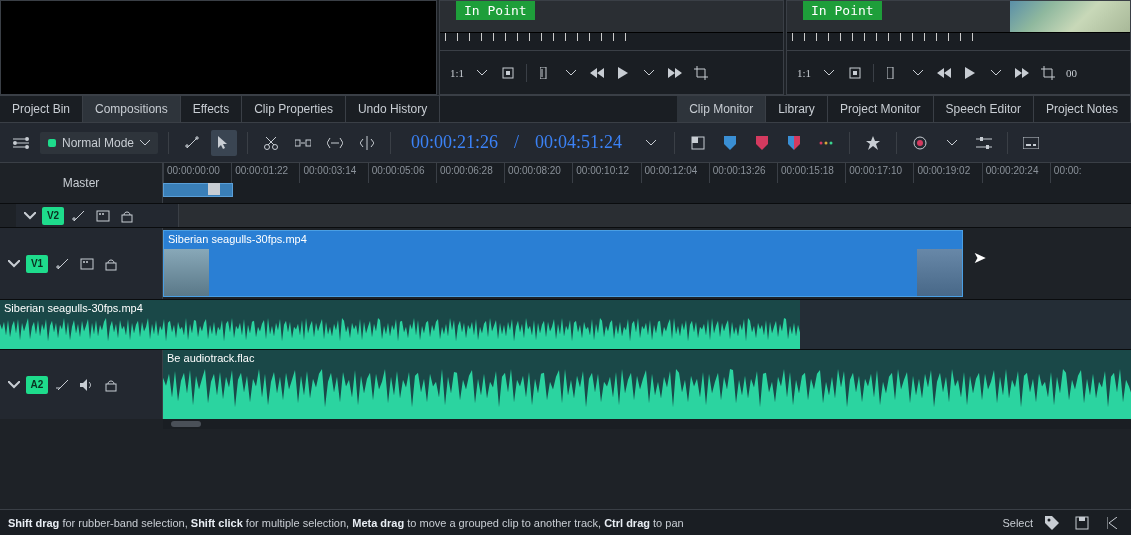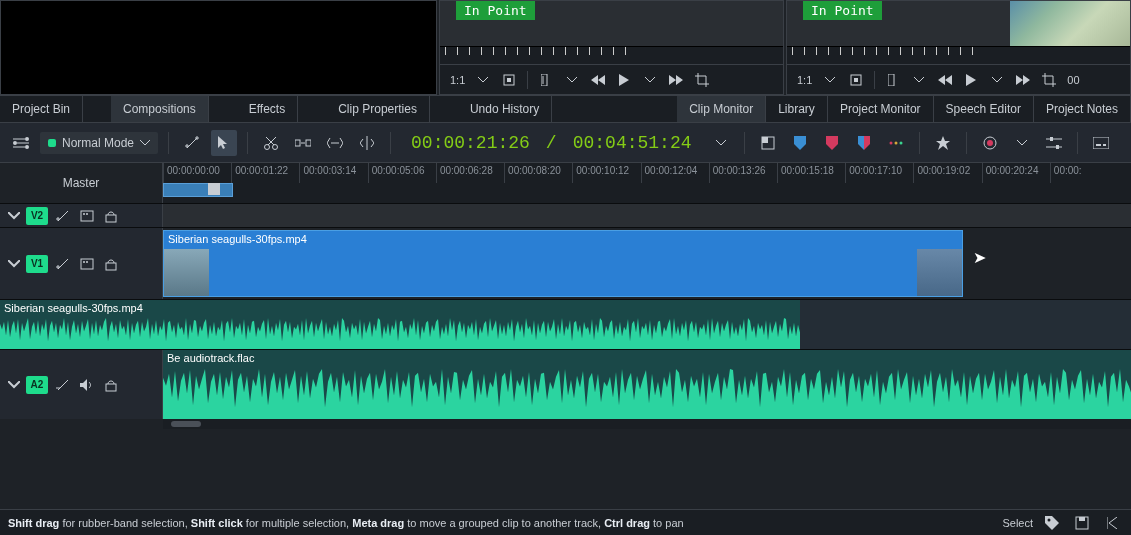"1:1" .monitor-ctrl { font-family: none -> Liberation Serif, serif; height: 30px -> 44px }
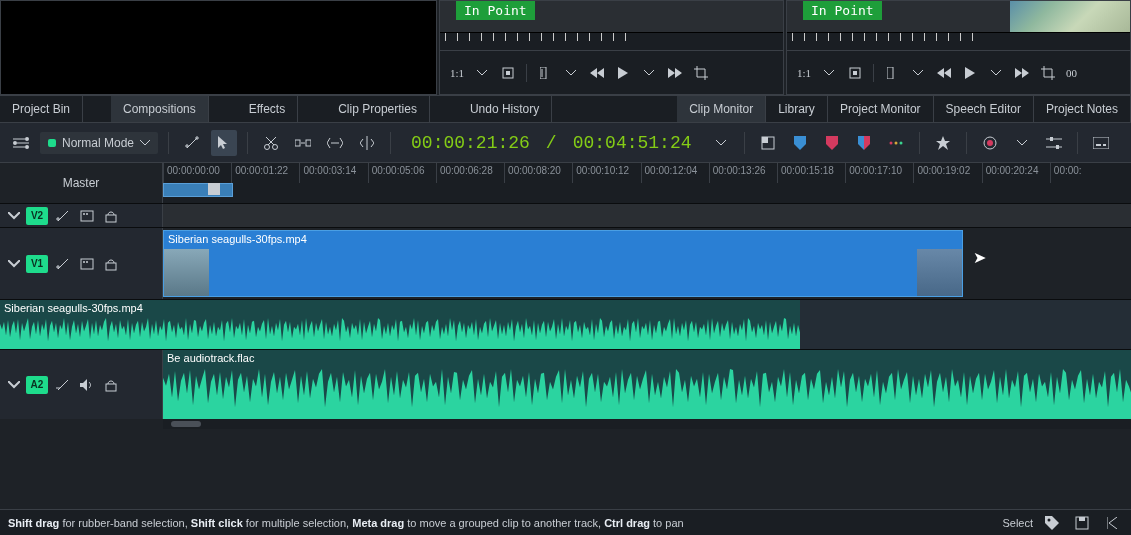"Project Bin" .tabs-left { gap: 28px -> none }
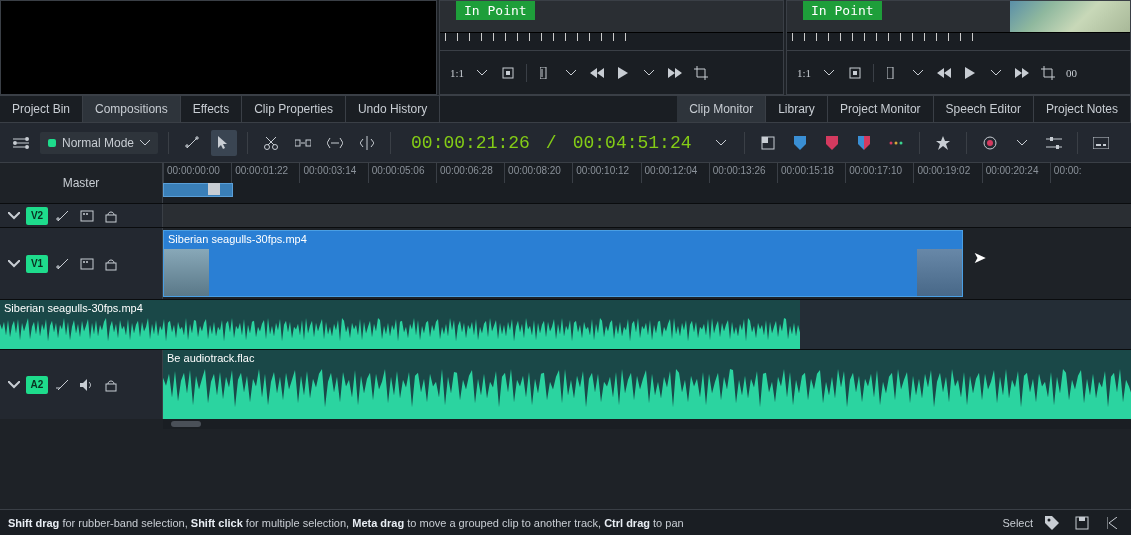"00:00:21:26" .timecode { color: #84cc16 -> #3b82f6; font-family: Liberation Mono, monospace -> Liberation Serif, serif }
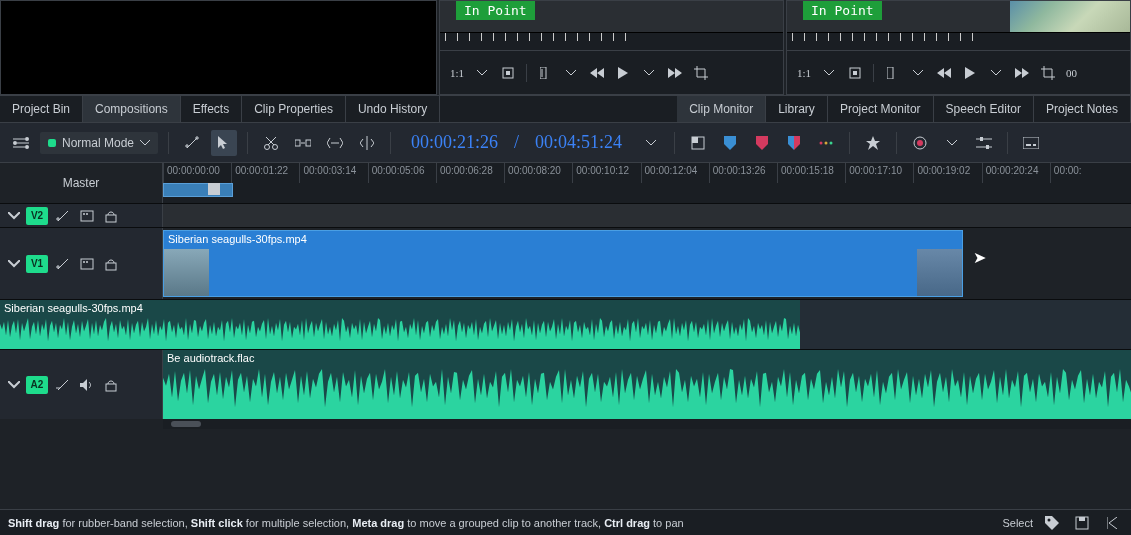"V2" .v2 { padding-left: none -> 16px }
